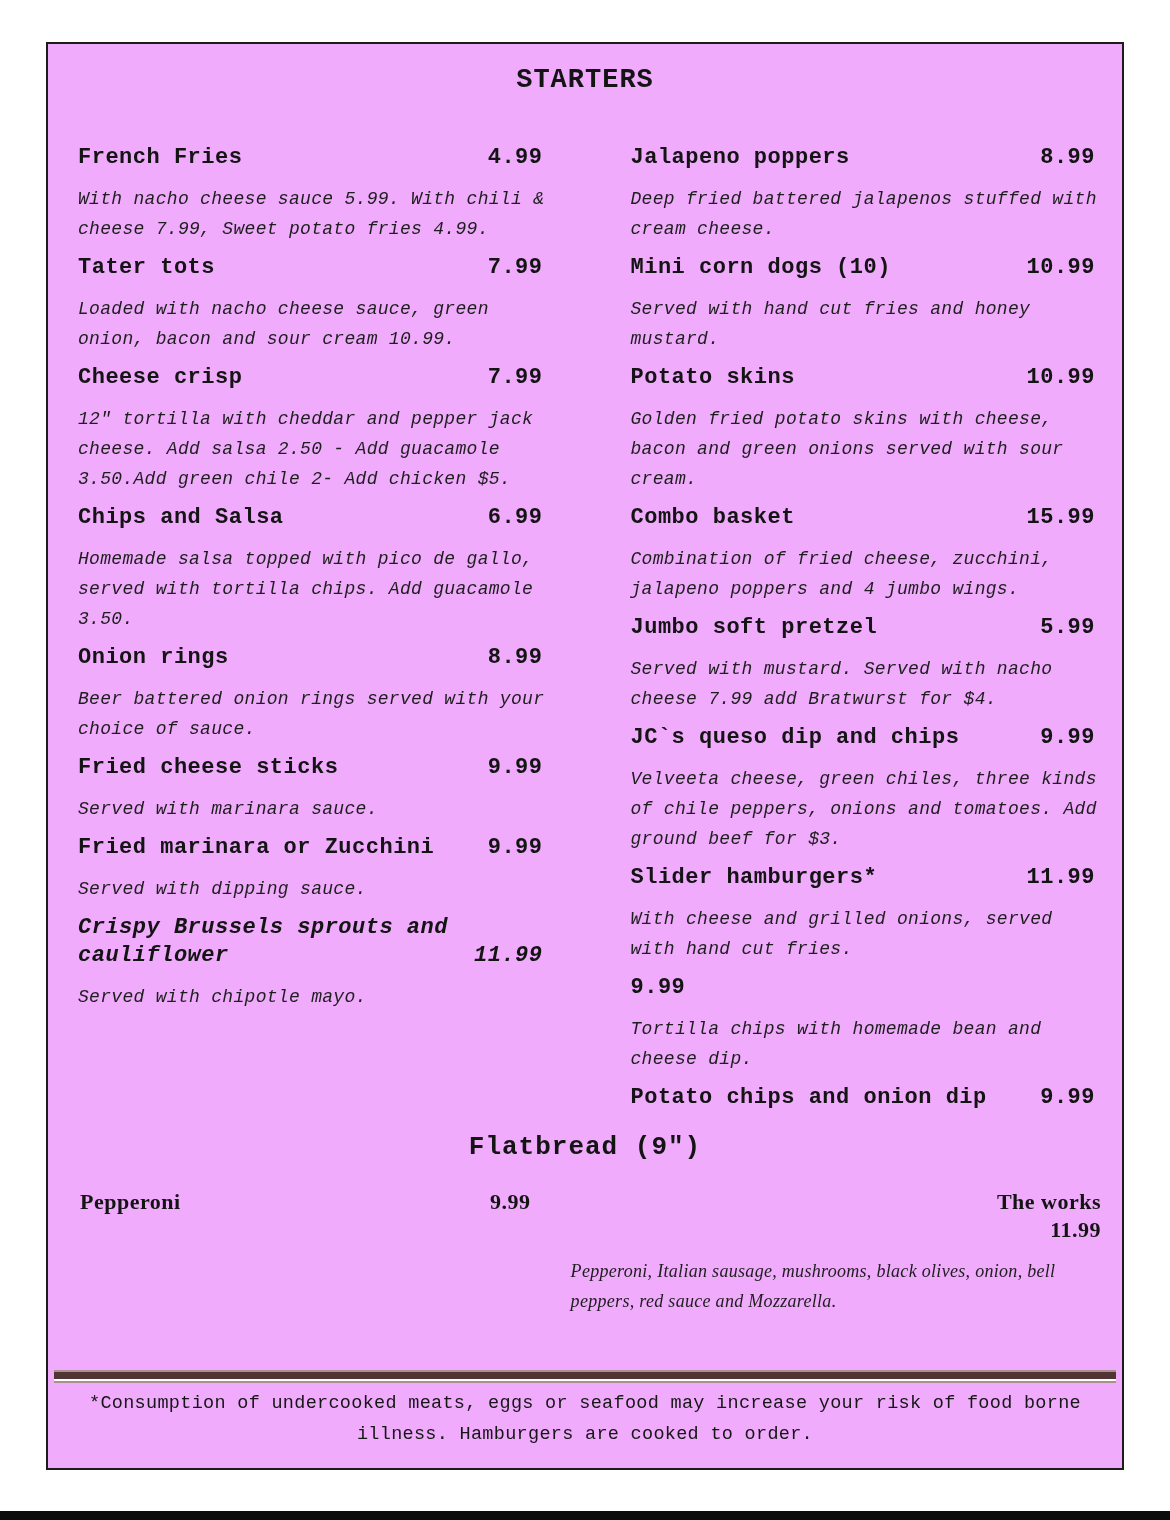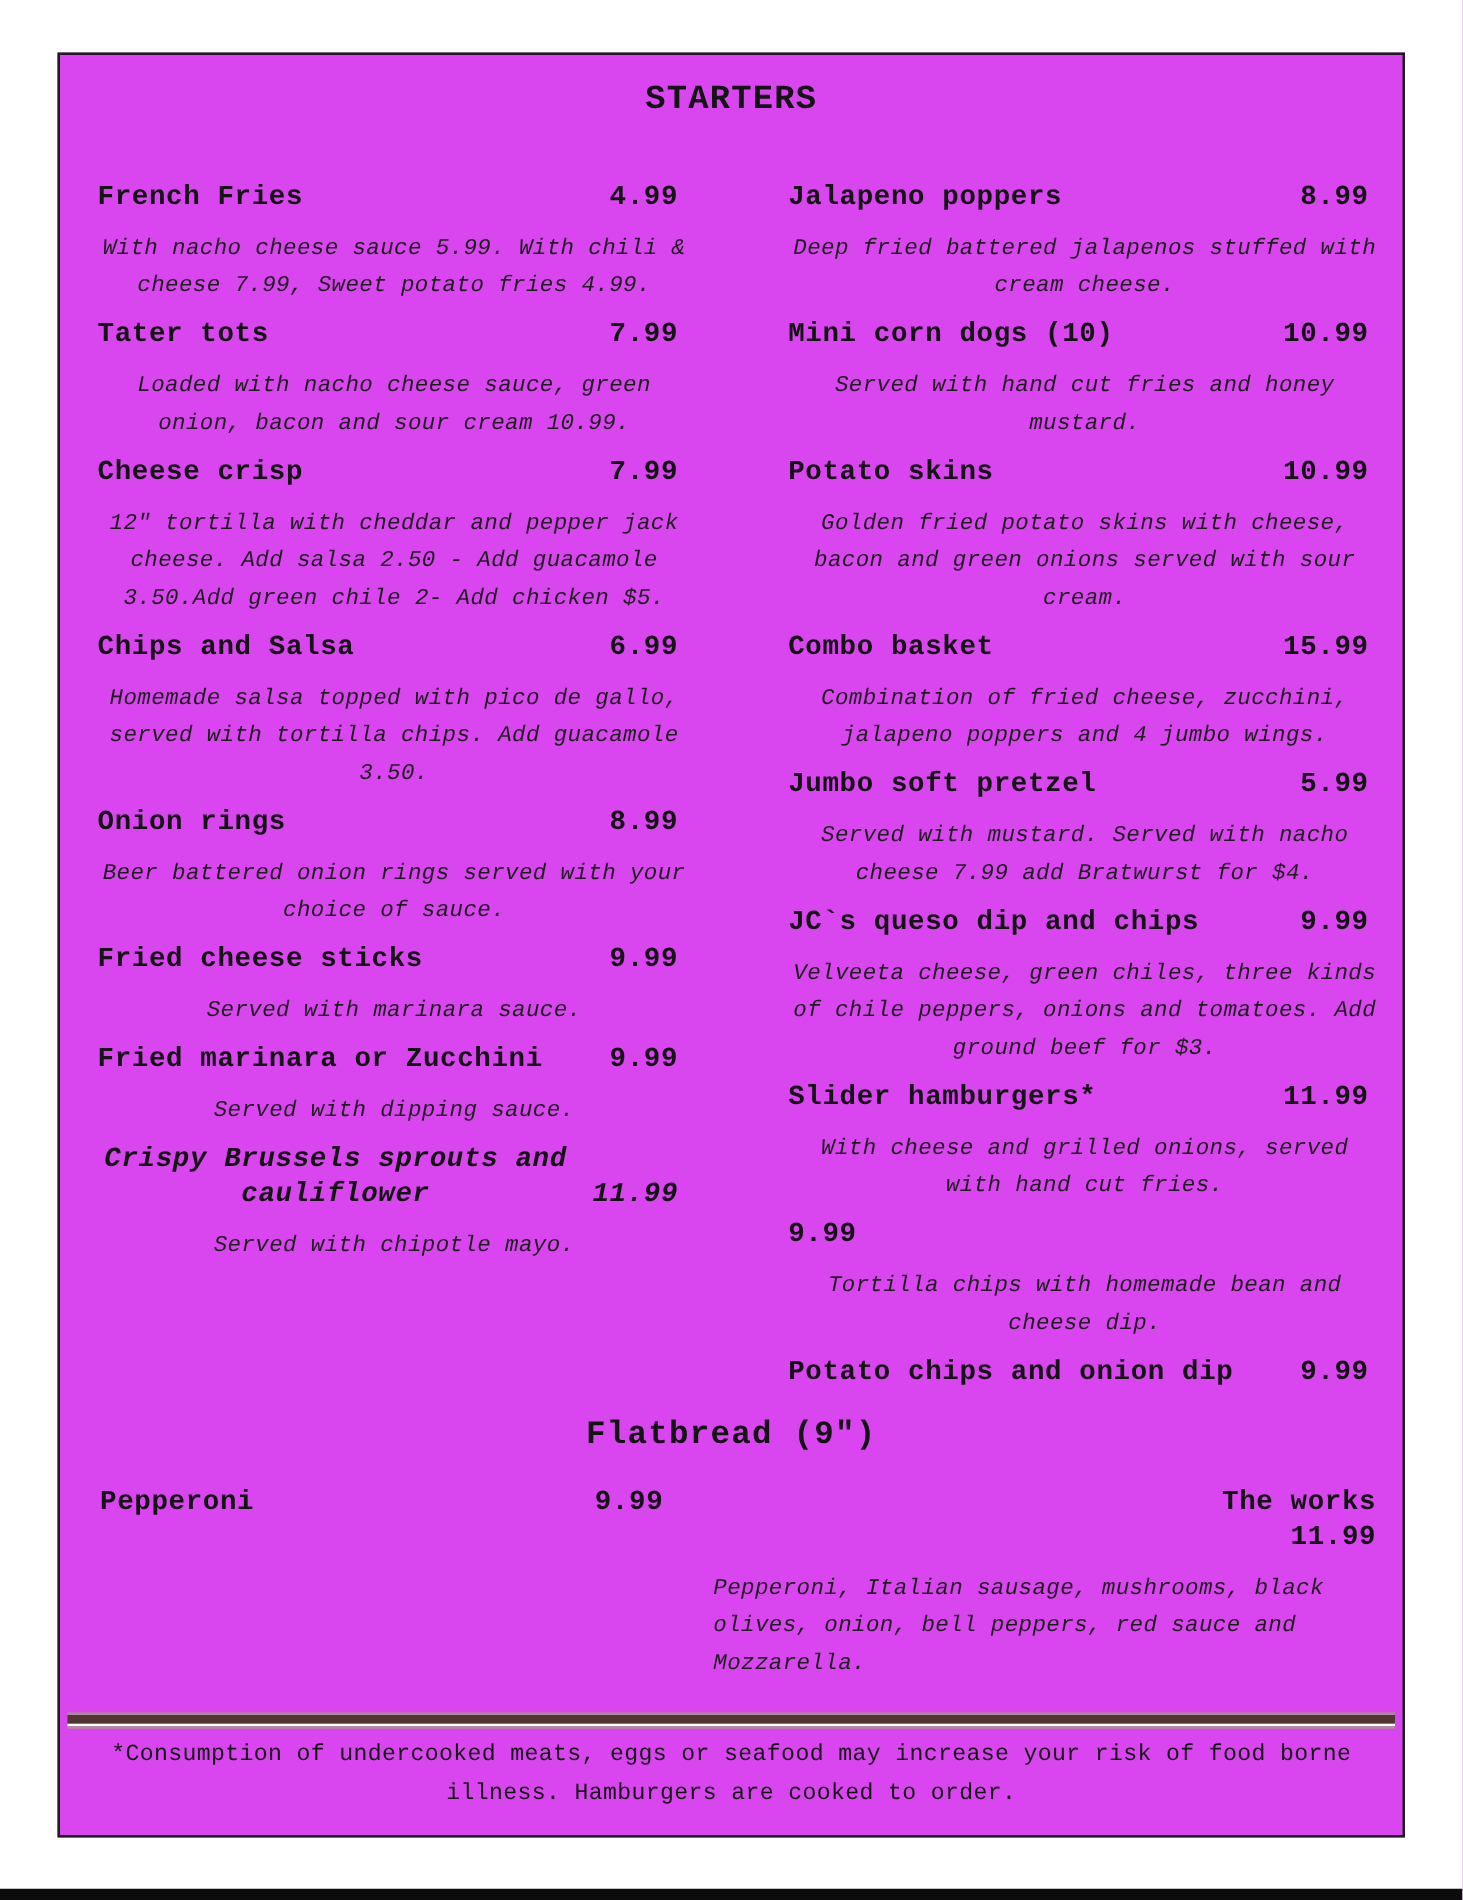"STARTERS" .page { background: #d946ef -> #f0abfc }
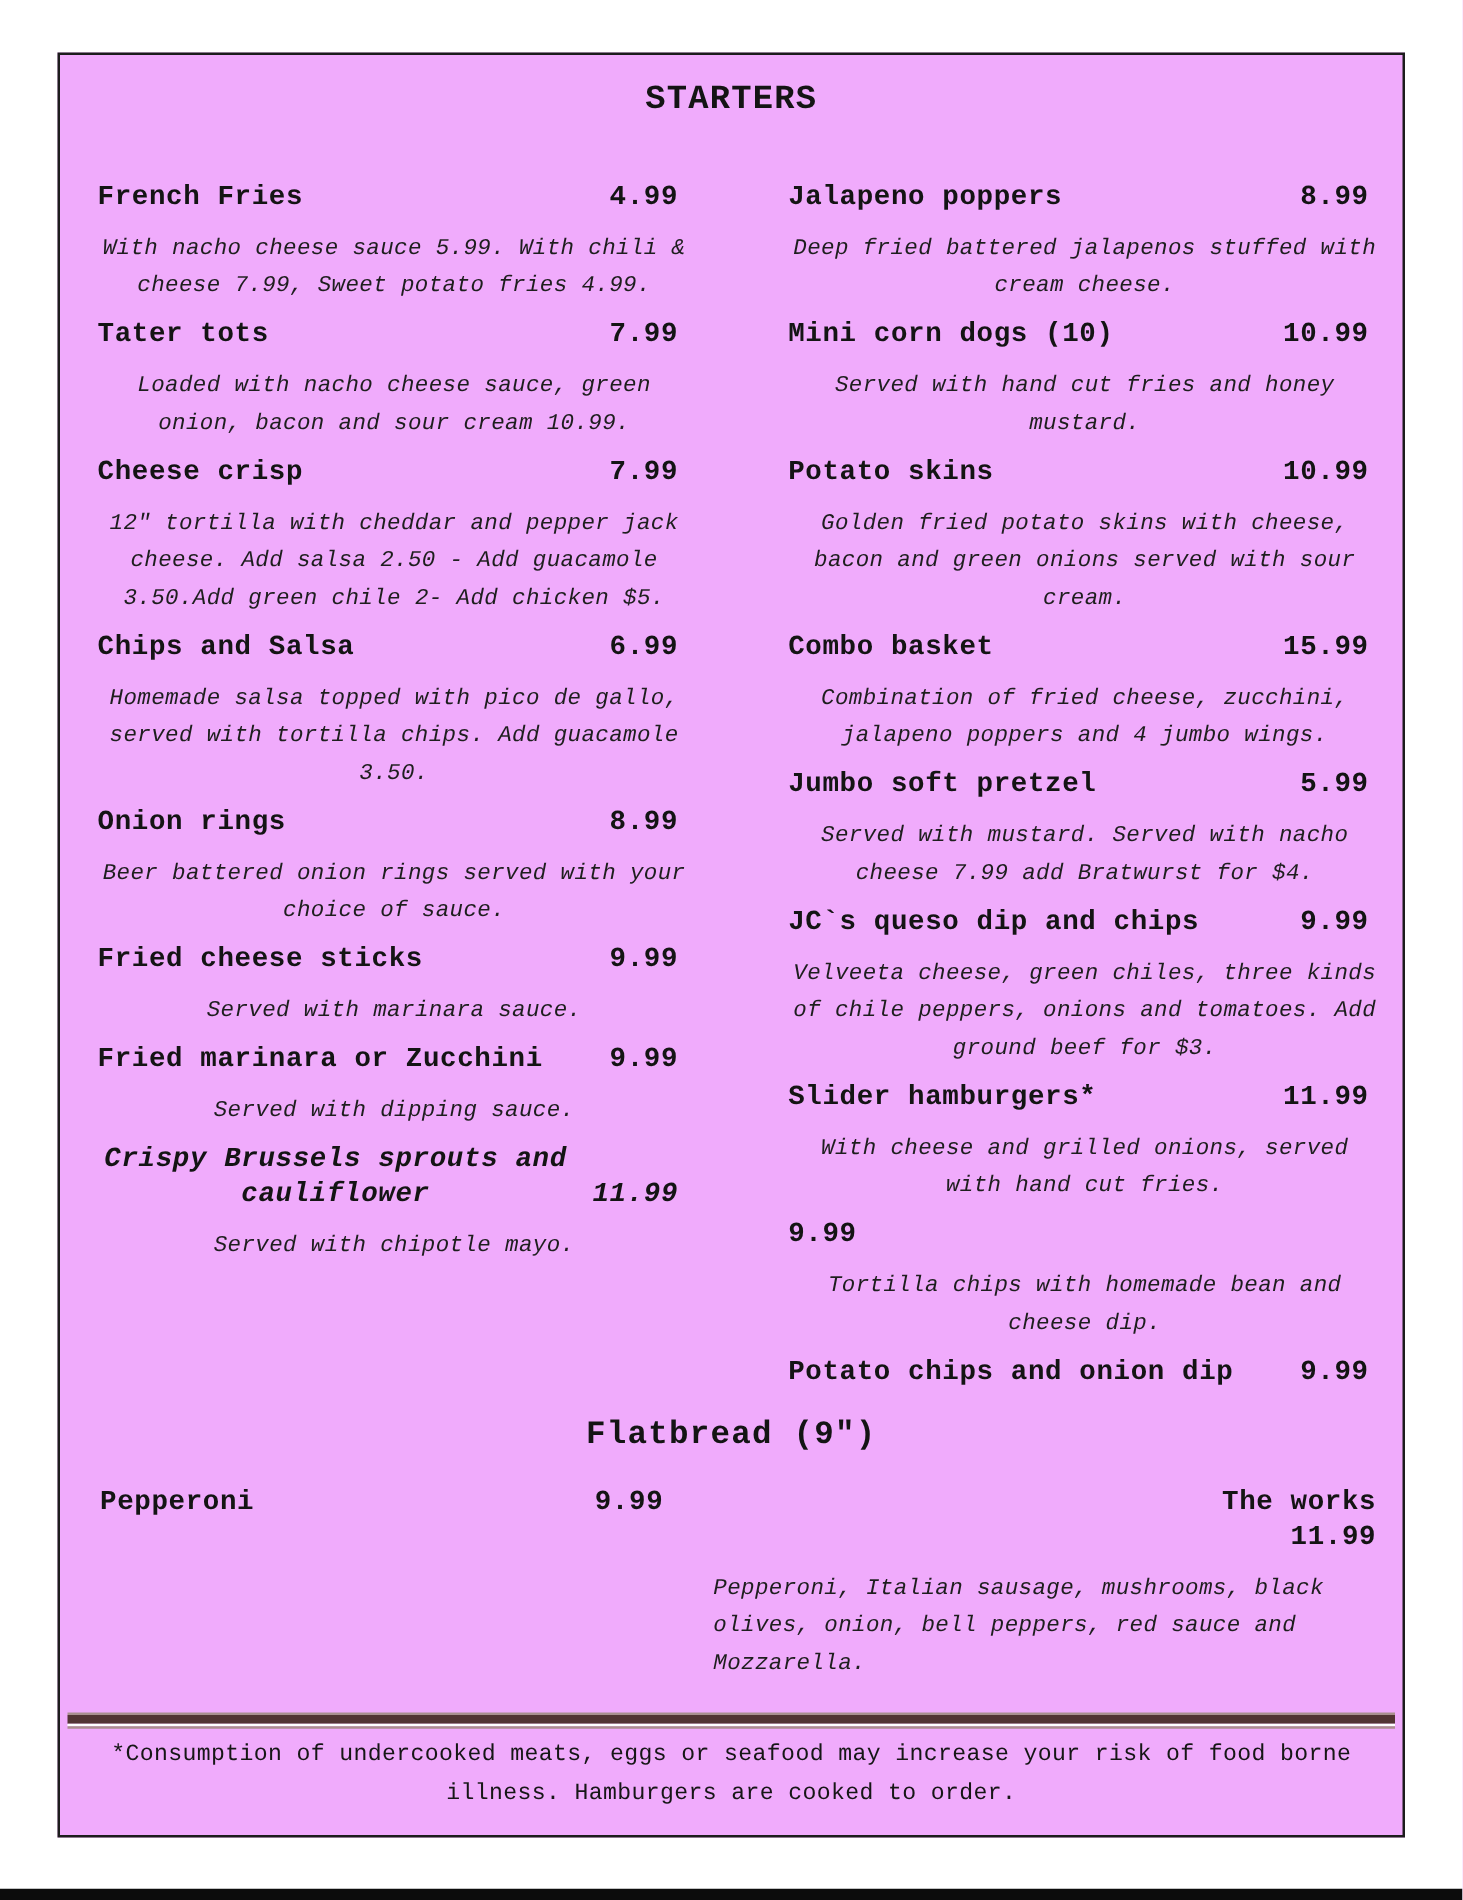"French Fries" .col { text-align: center -> none }
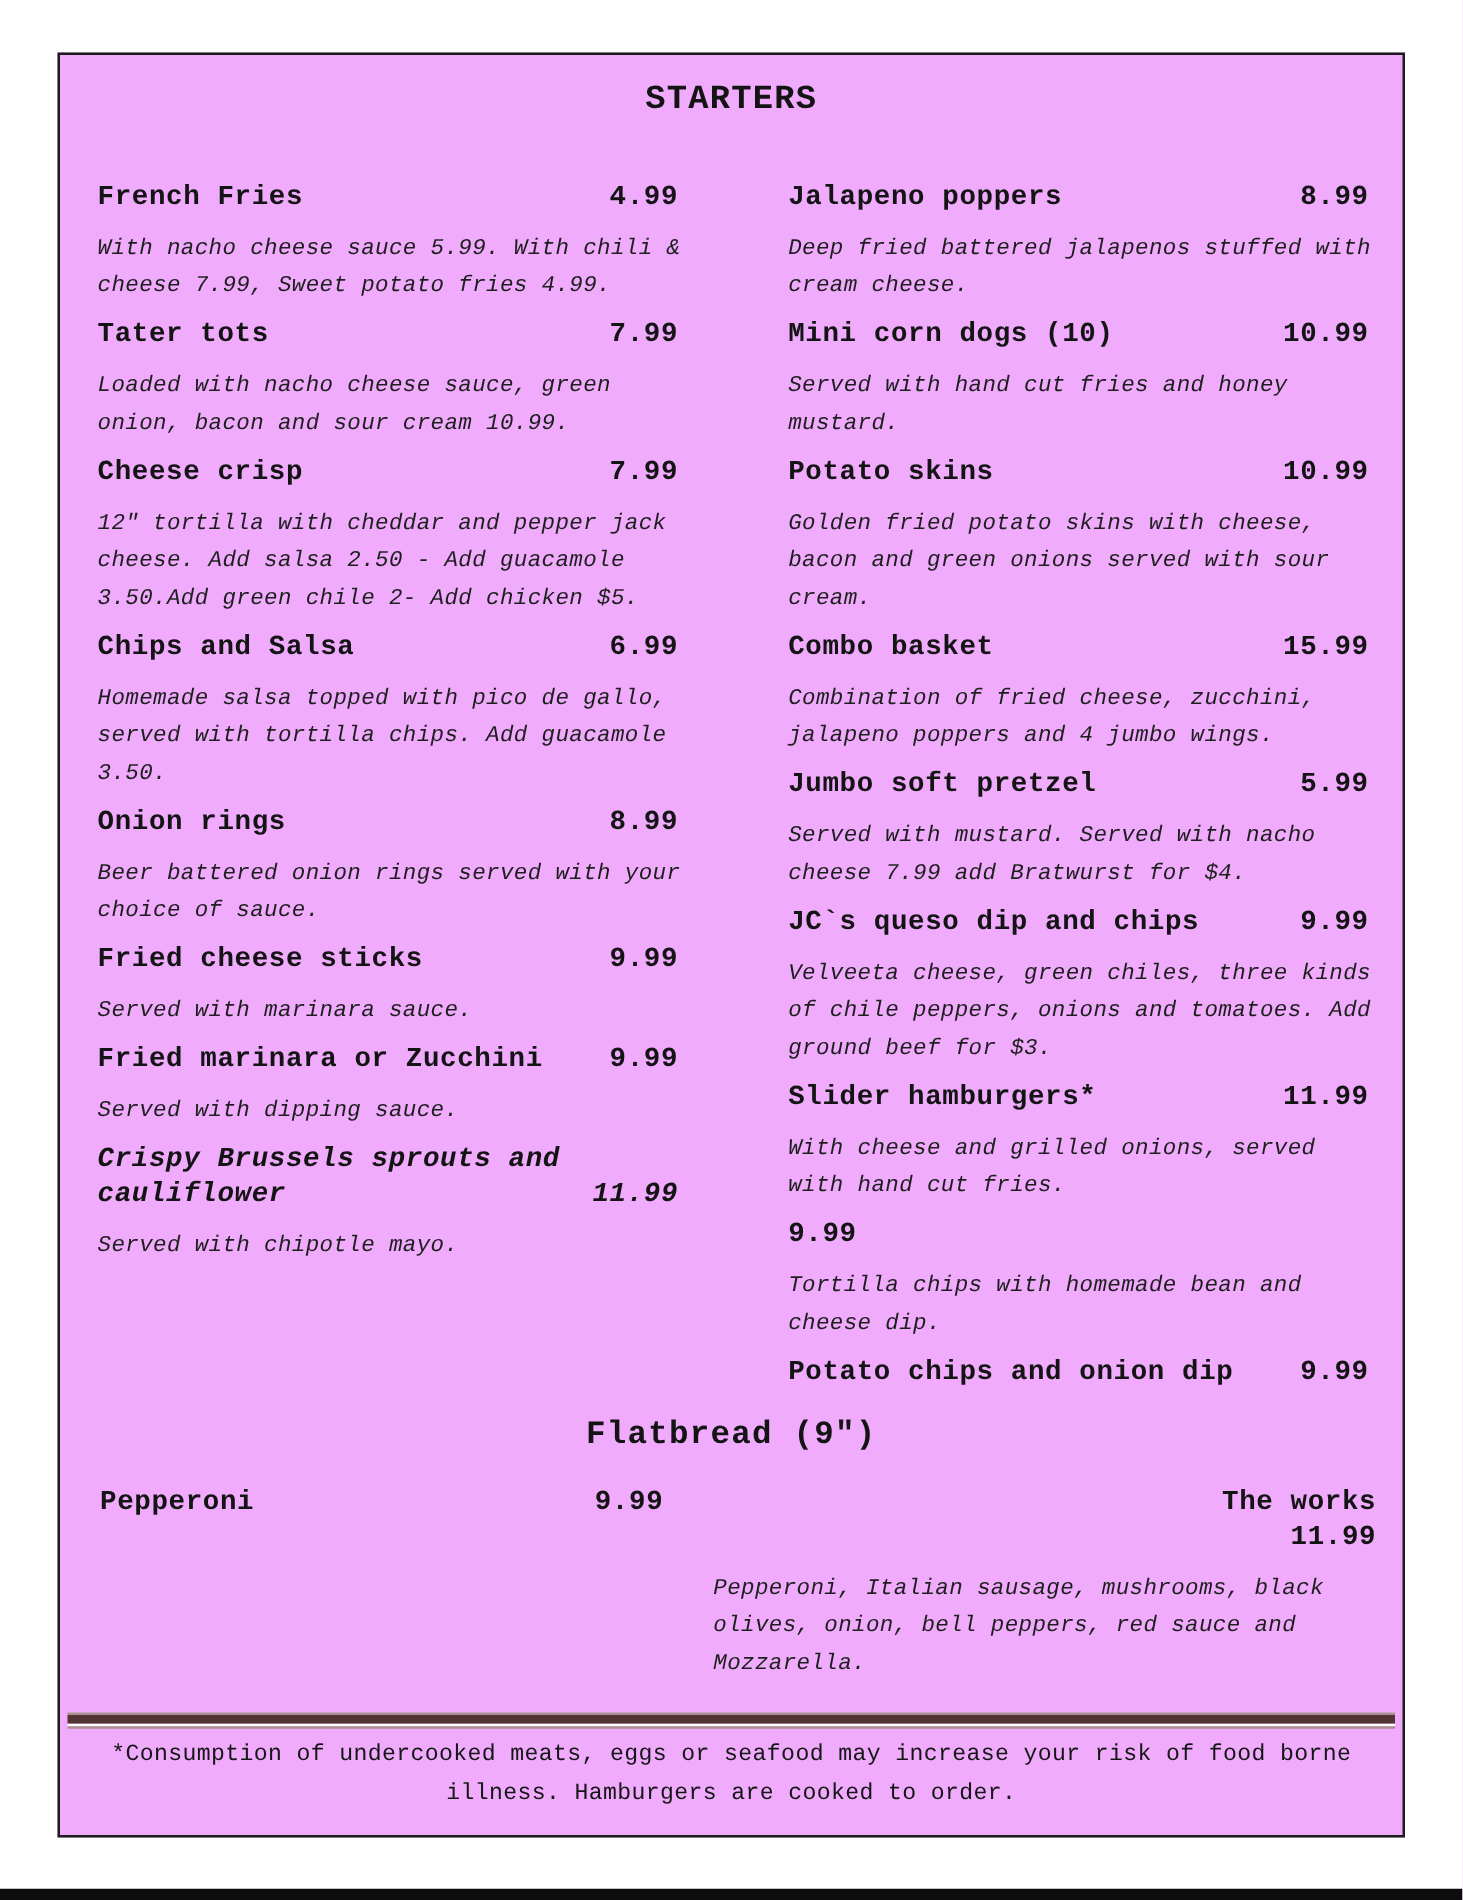"Pepperoni" .fb-columns { font-family: none -> Liberation Serif, serif }
